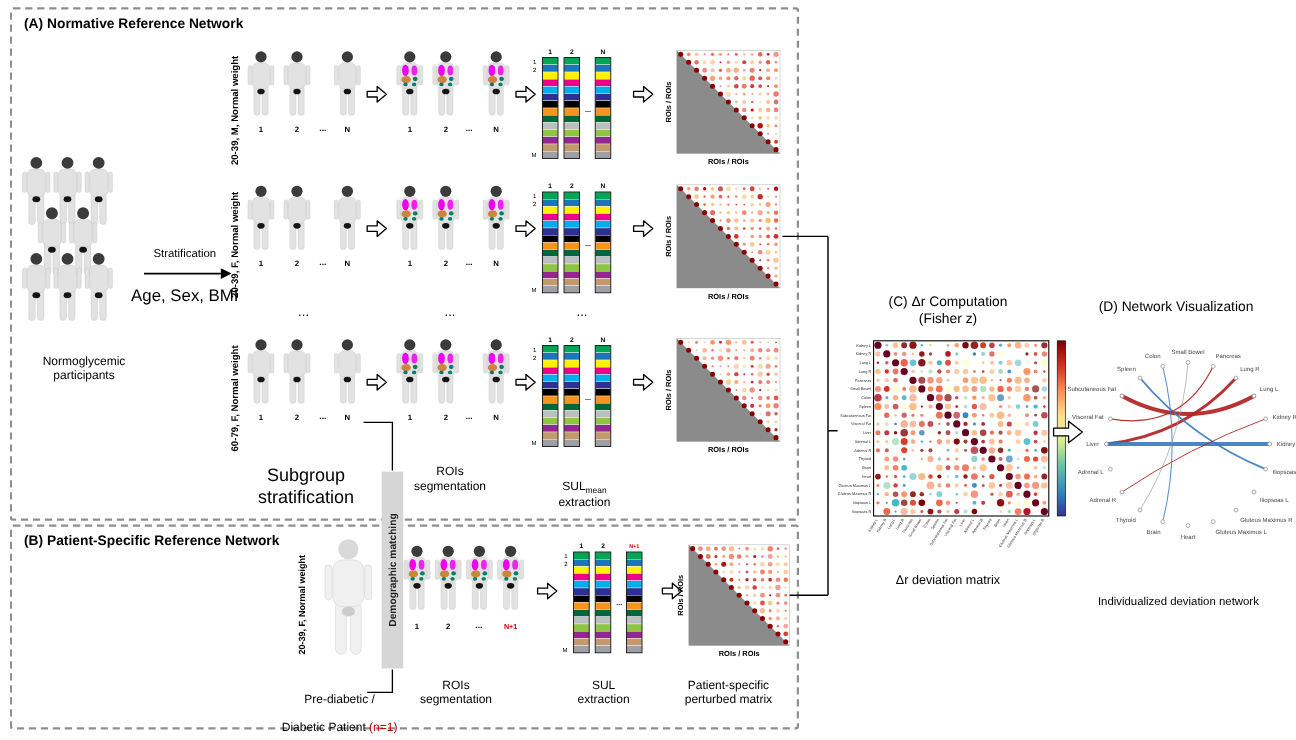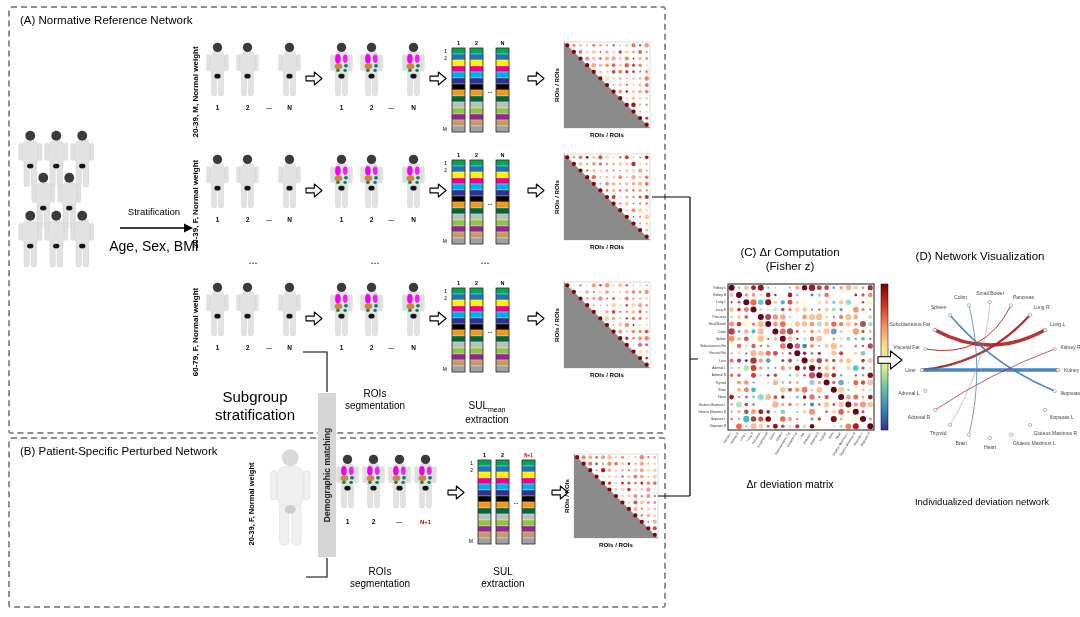"(A) Normative Reference Network" .ptitle { font-weight: normal -> bold }
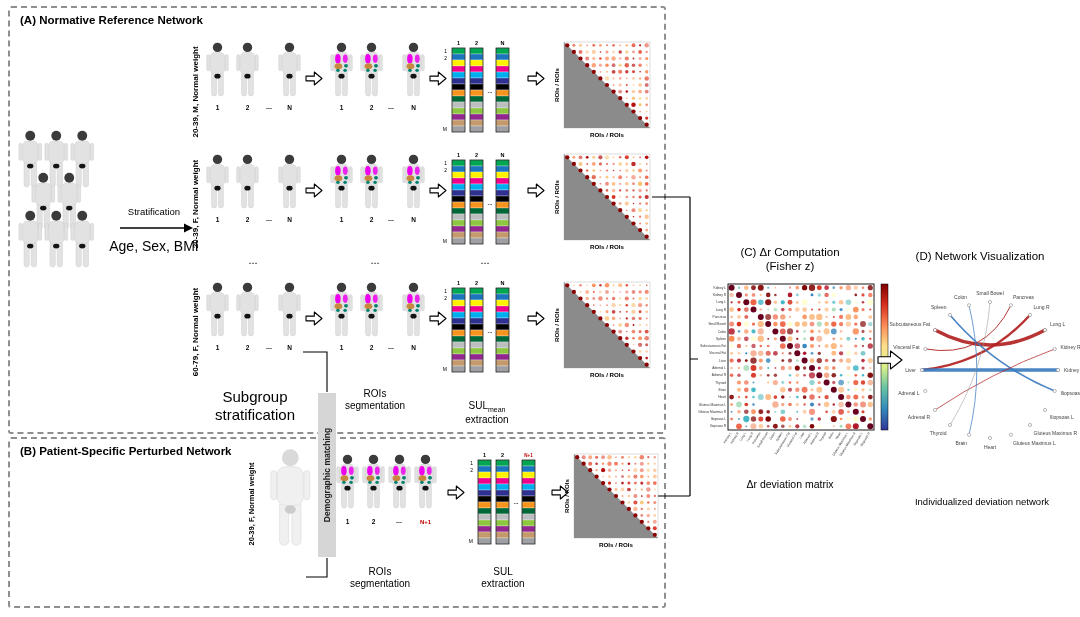"Normoglycemic" div.lbl { html: none -> <div>Normoglycemic participants</div> }
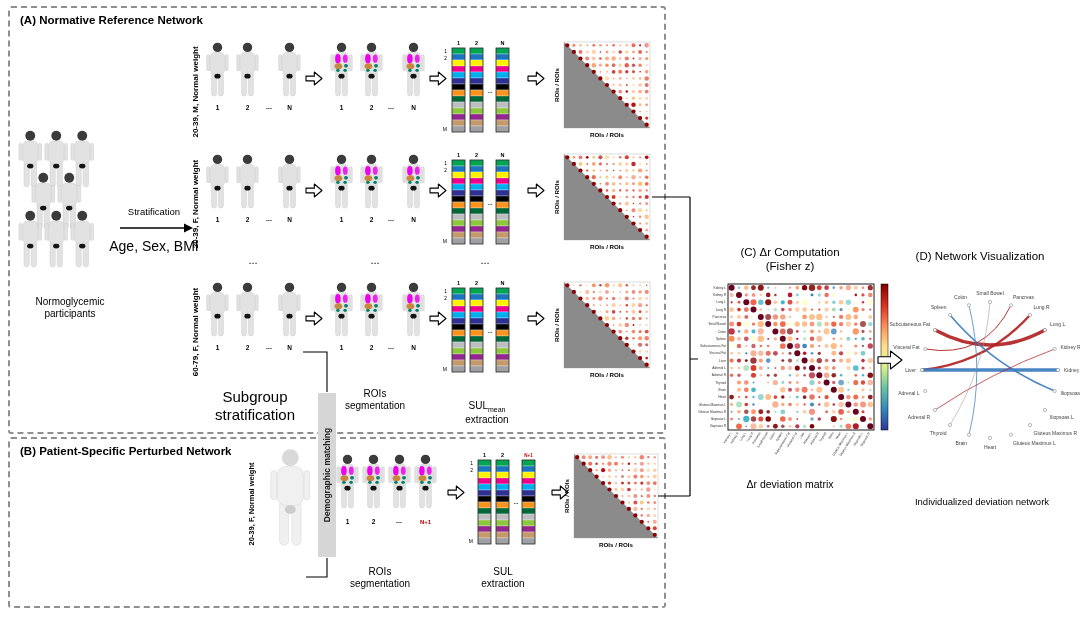"(B) Patient-Specific Perturbed Network" div.ptitle { text: Perturbed -> Reference }
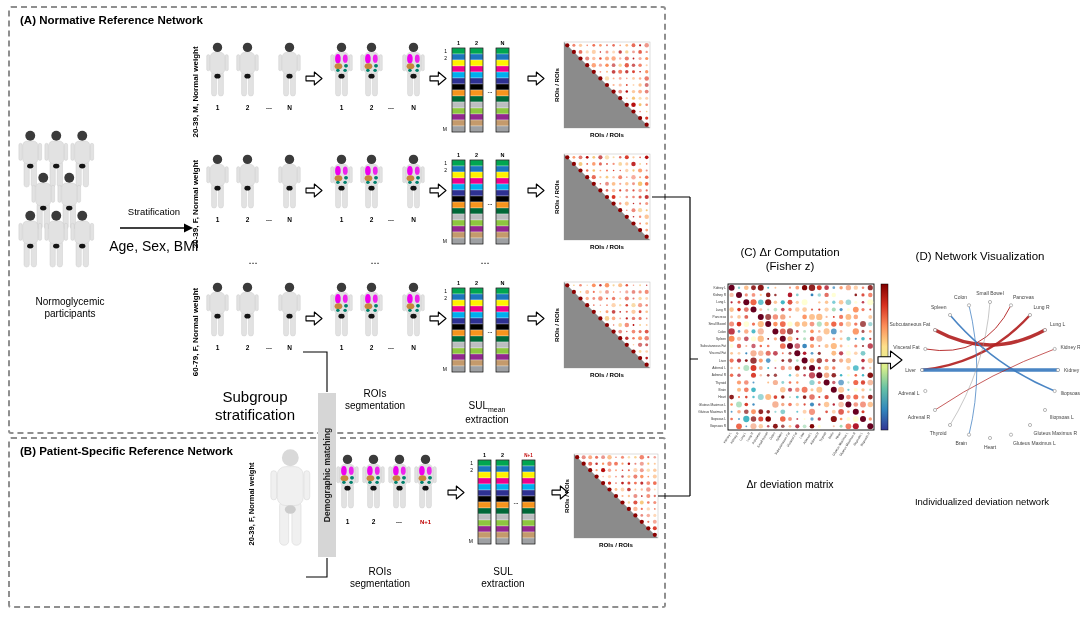"Patient-specific" div.lbl { html: none -> <div>Patient-specific perturbed matrix</div> }
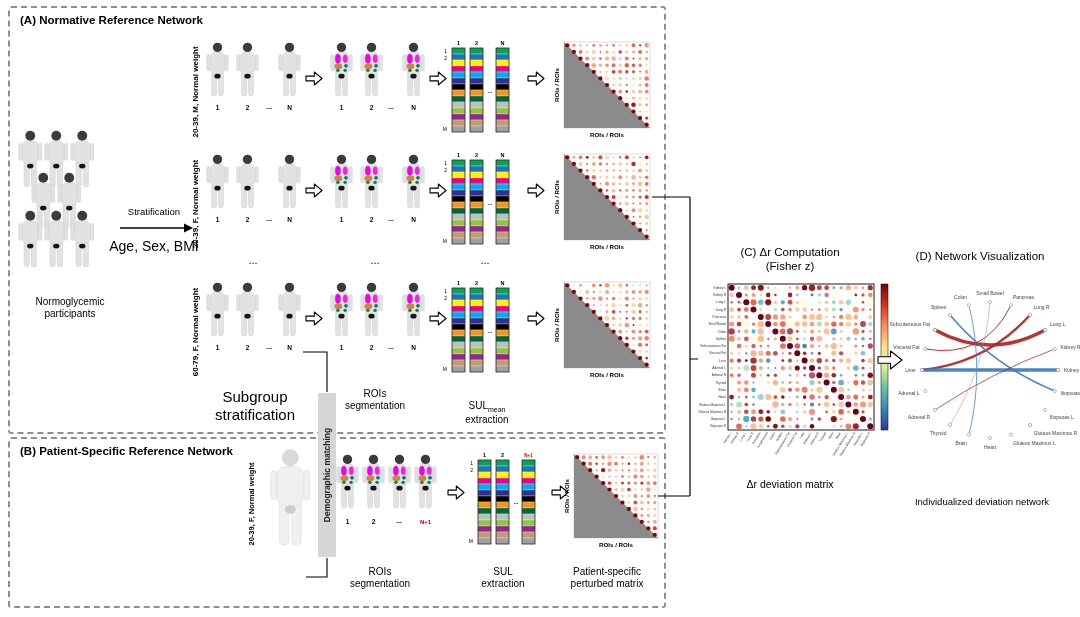"Pre-diabetic /" div.lbl { html: none -> <div> <span>Pre-diabetic /</span> <span><span>Diabetic Patient </span><span>(n=1)</span></span> </div> }
